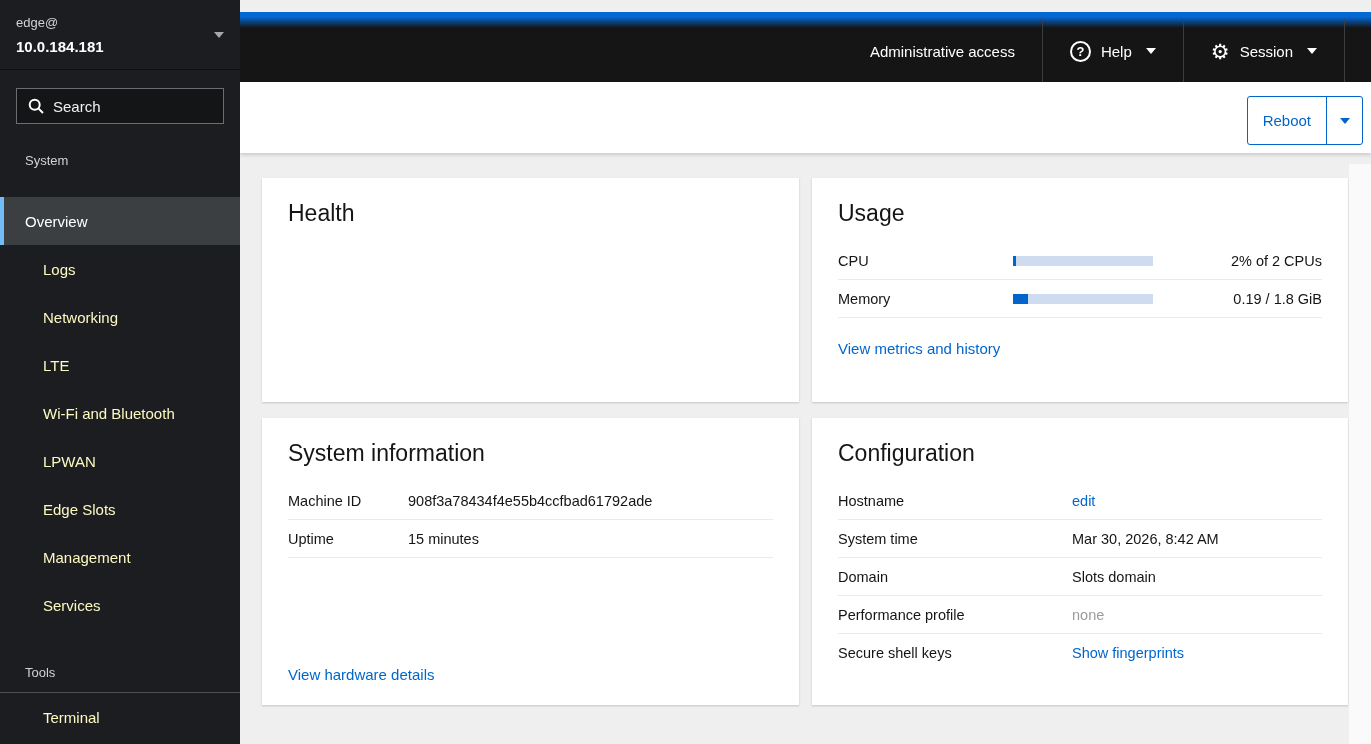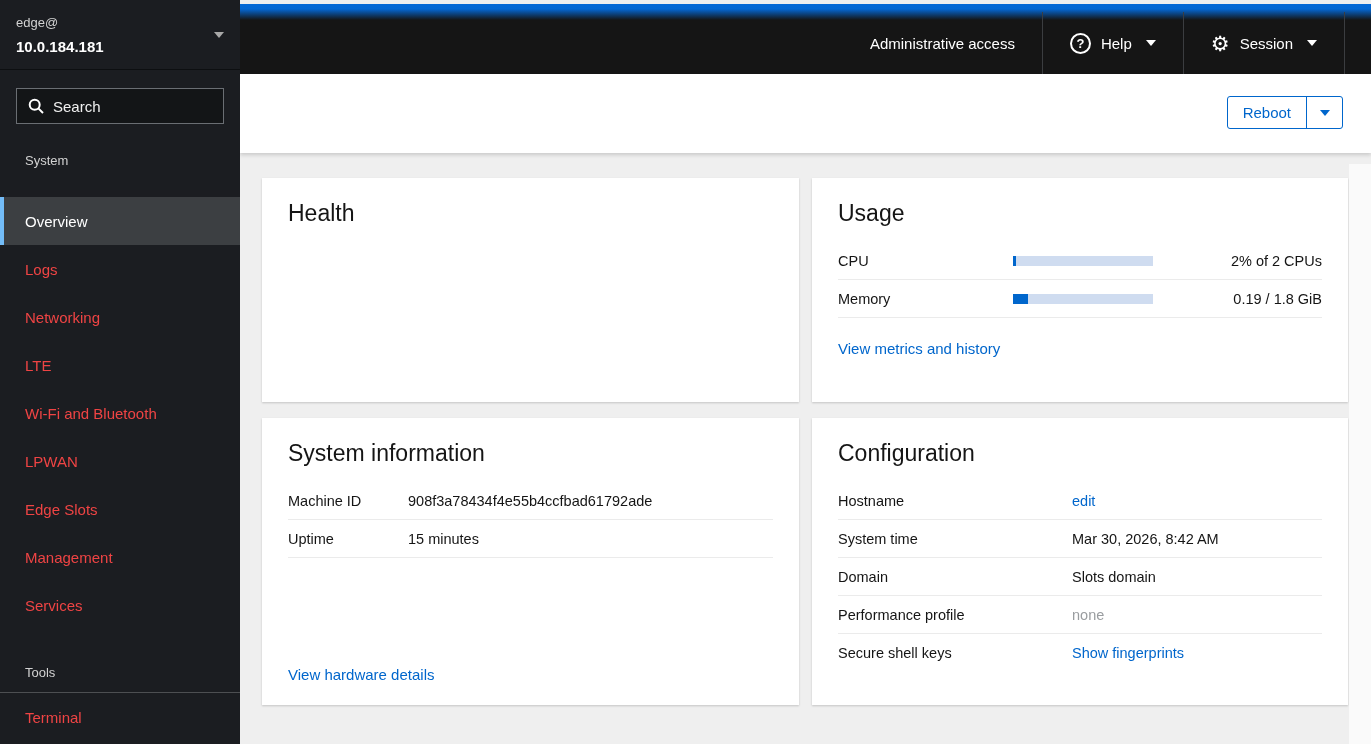"Administrative access" .masthead { top: 4px -> 12px }
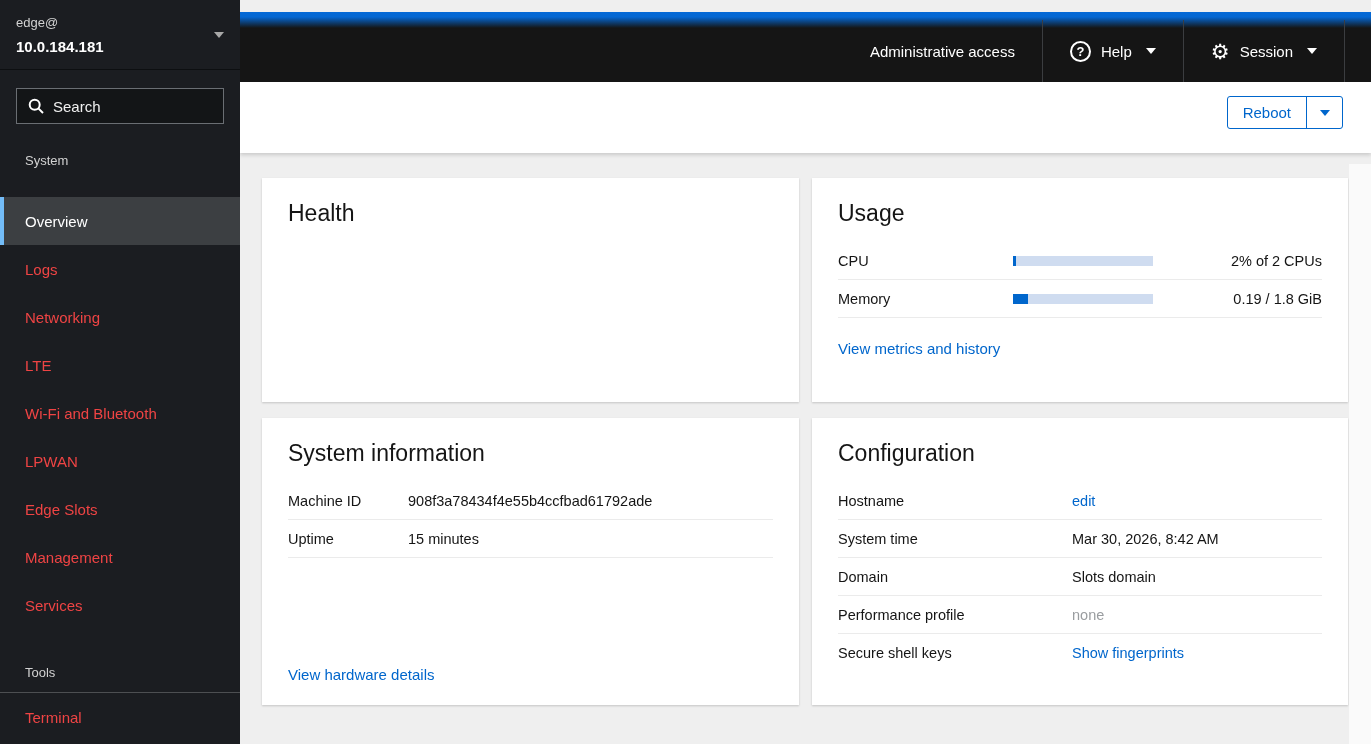"Reboot" .reboot { height: 33px -> 49px; right: 28px -> 8px }
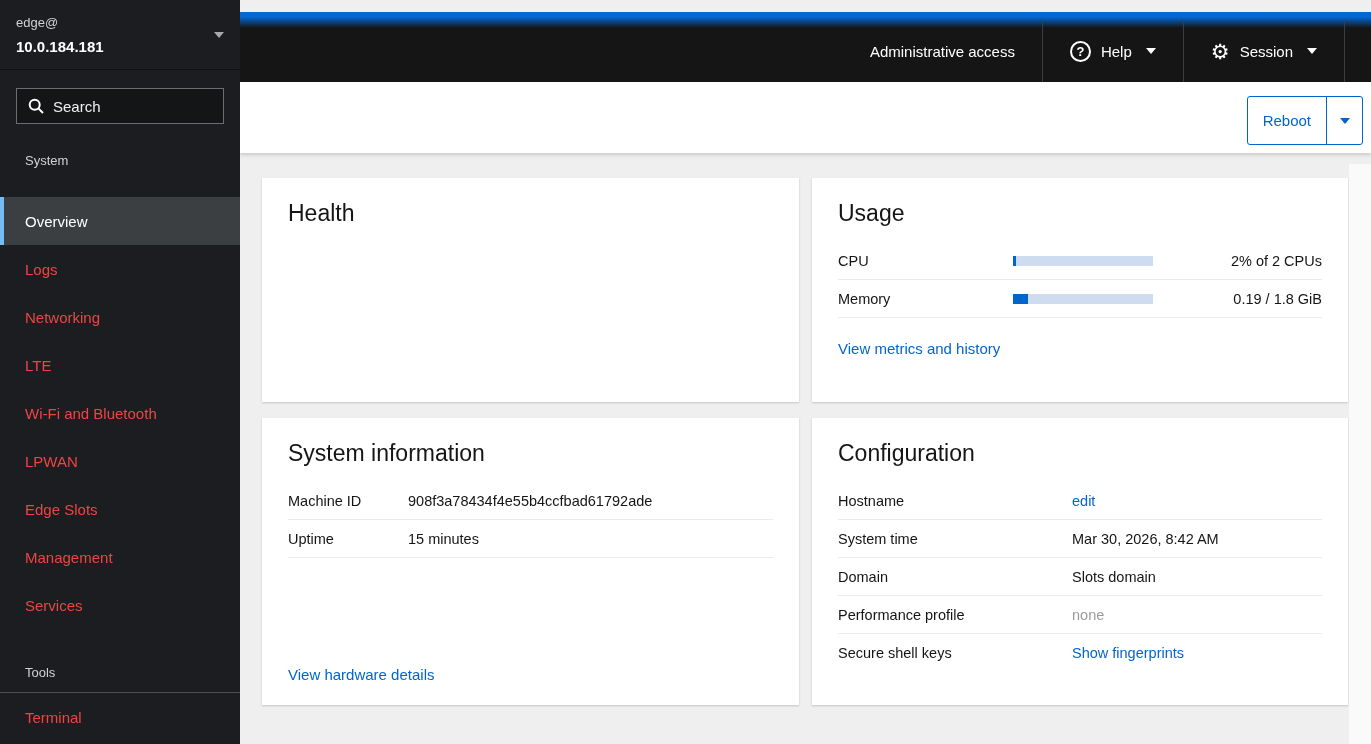"Logs" .side-item { color: #ef4444 -> #fef9c3; padding-left: 25px -> 43px }
